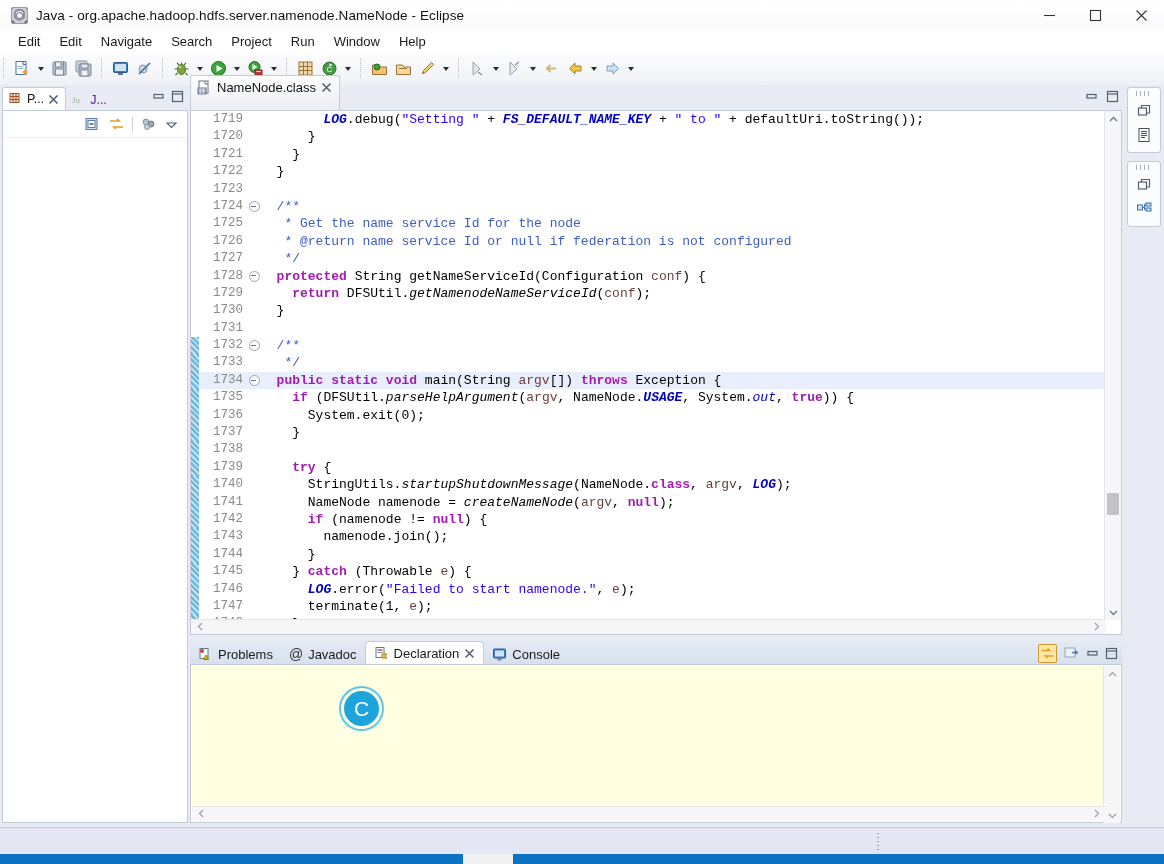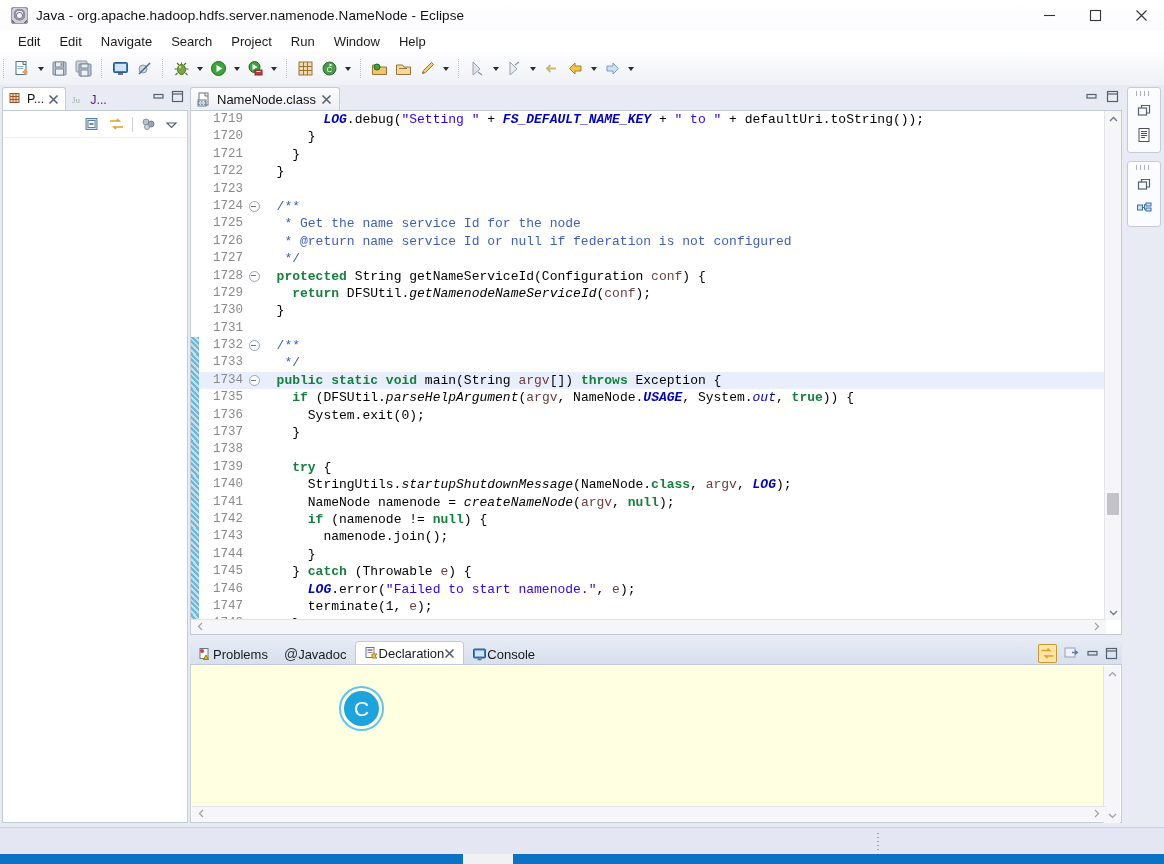"NameNode.class" .etab { padding: 0 7px 0 6px -> 0 7px 12px 6px }
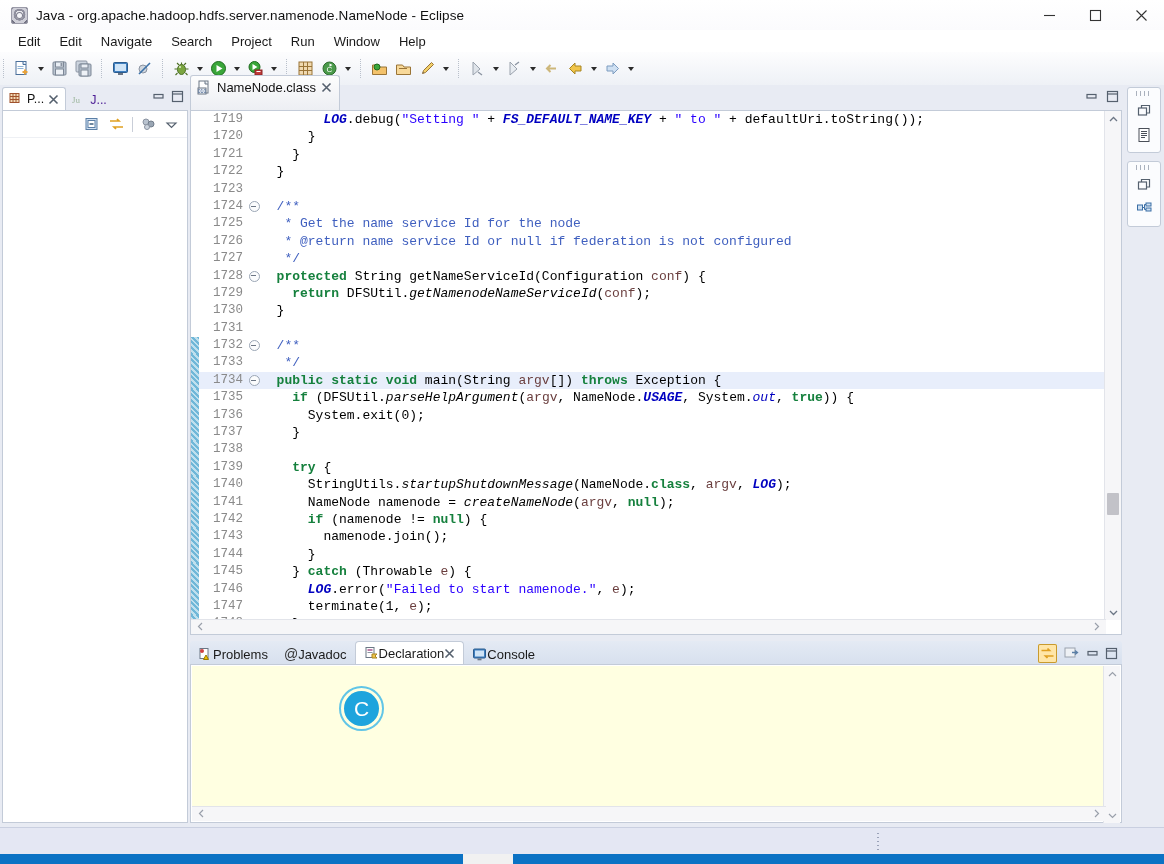"protected" .kw { color: #15803d -> #a21caf }
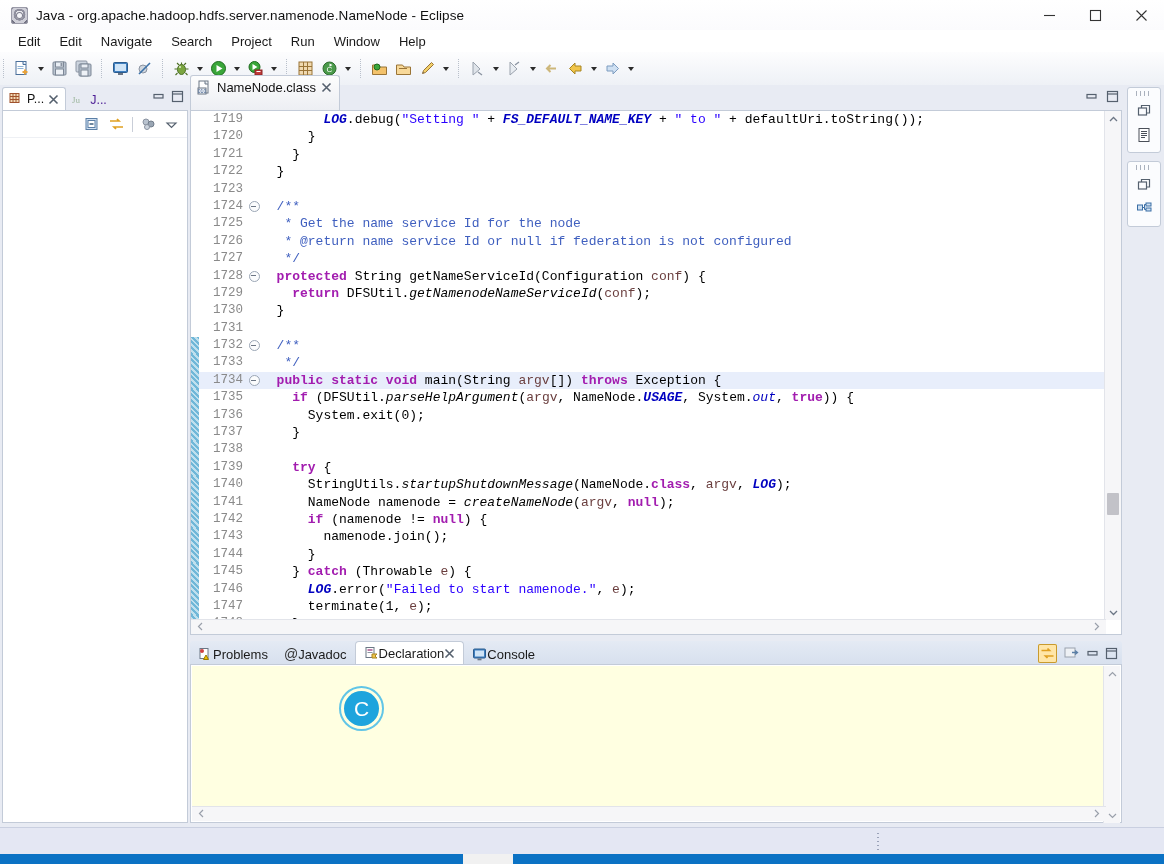"Problems" .btab { gap: none -> 5px }
